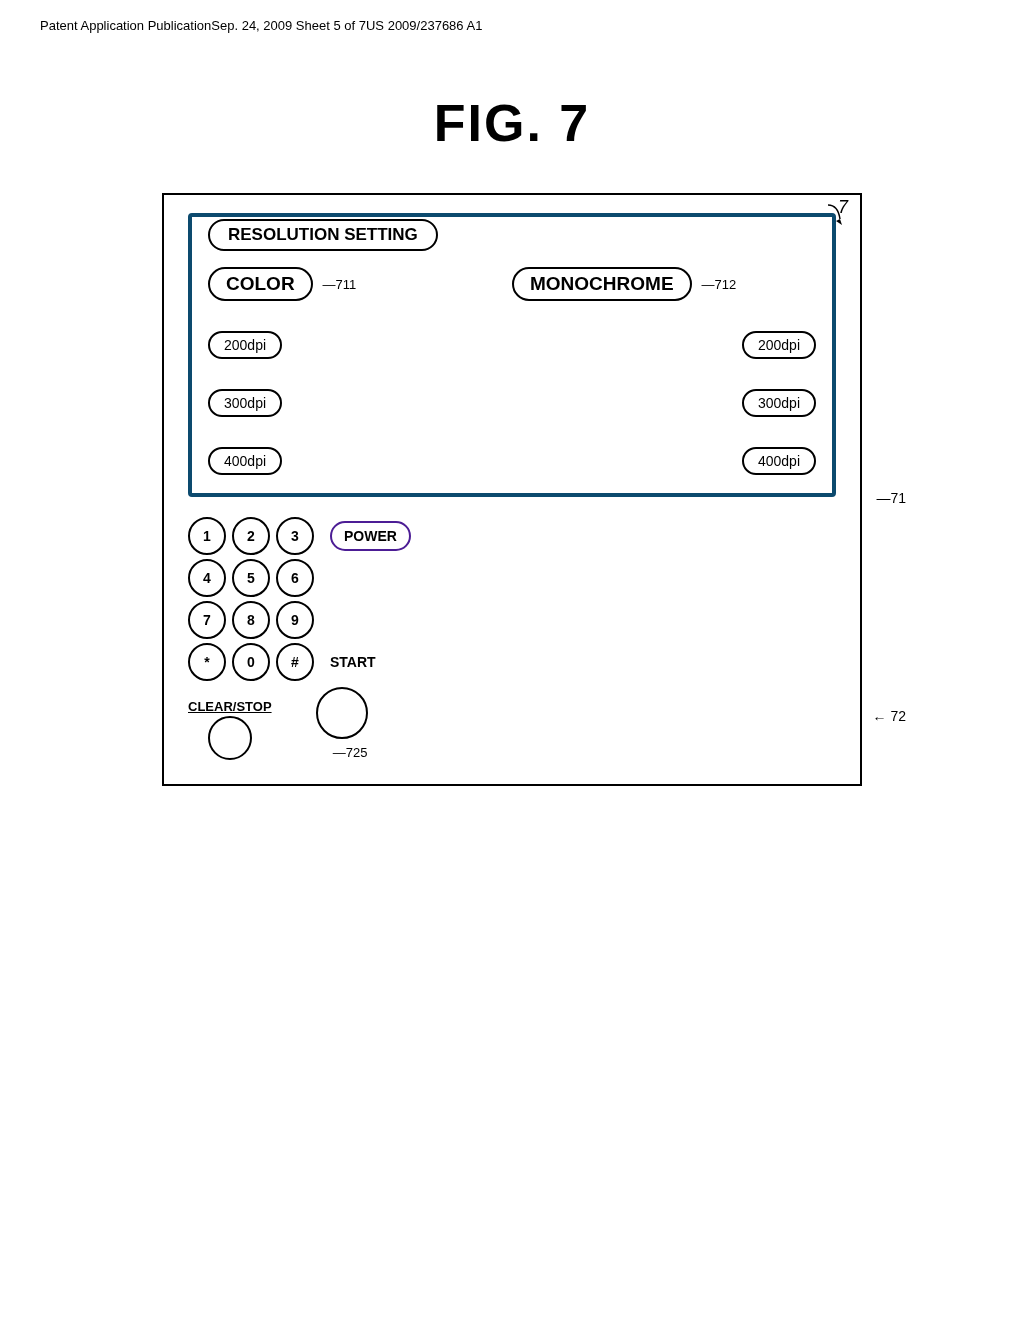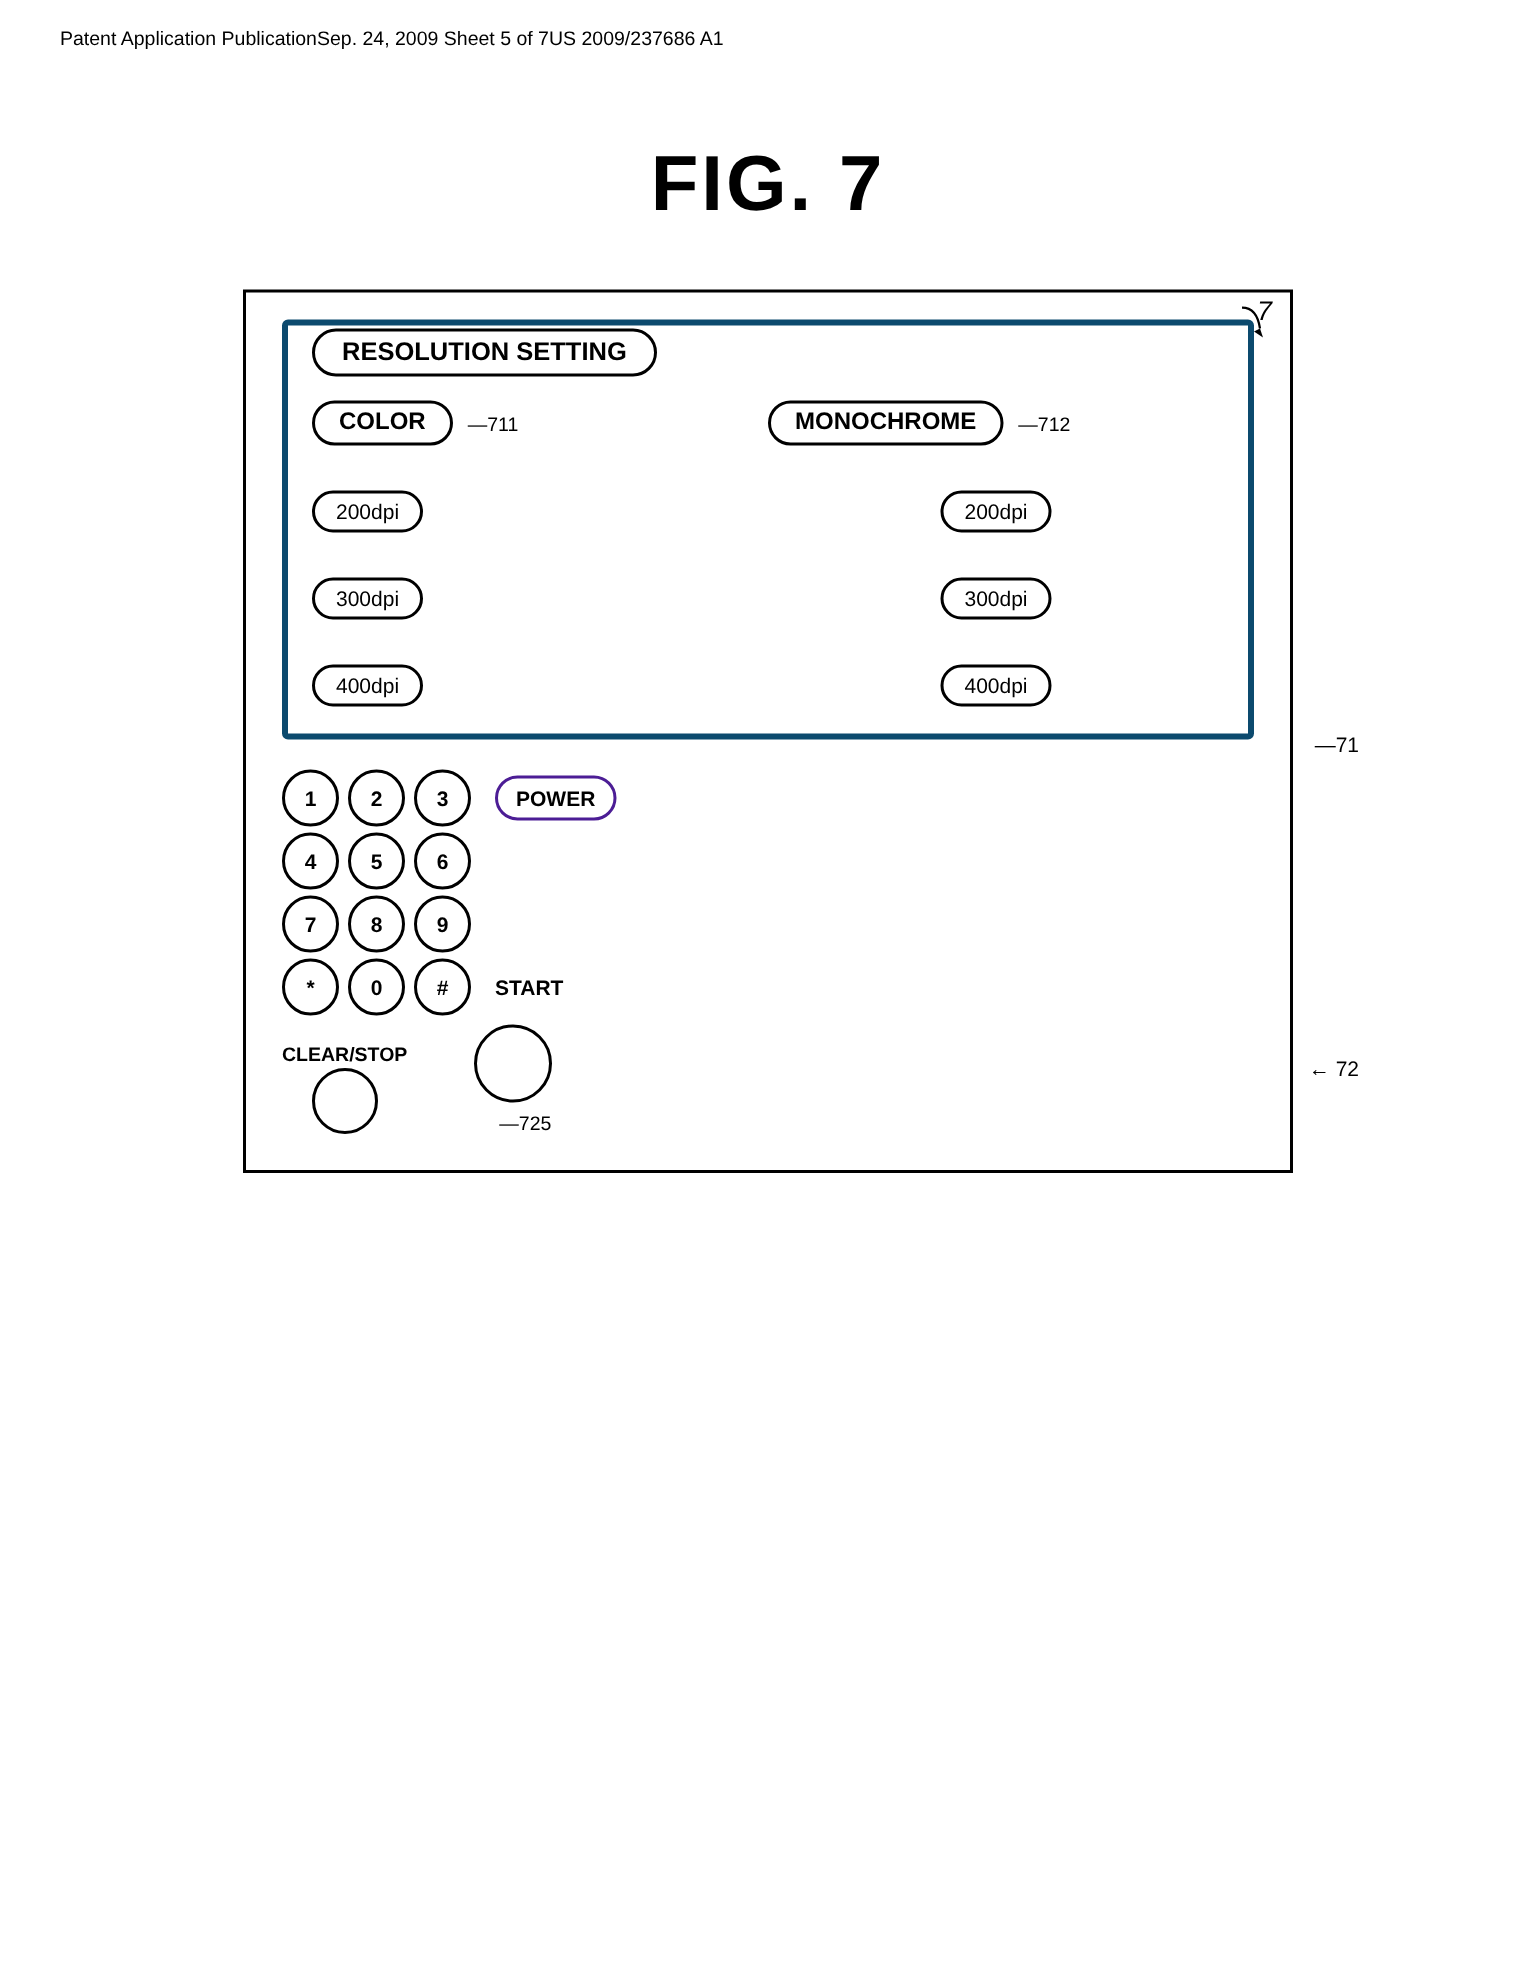"COLOR" .mode-btn { font-size: 16px -> 19px }
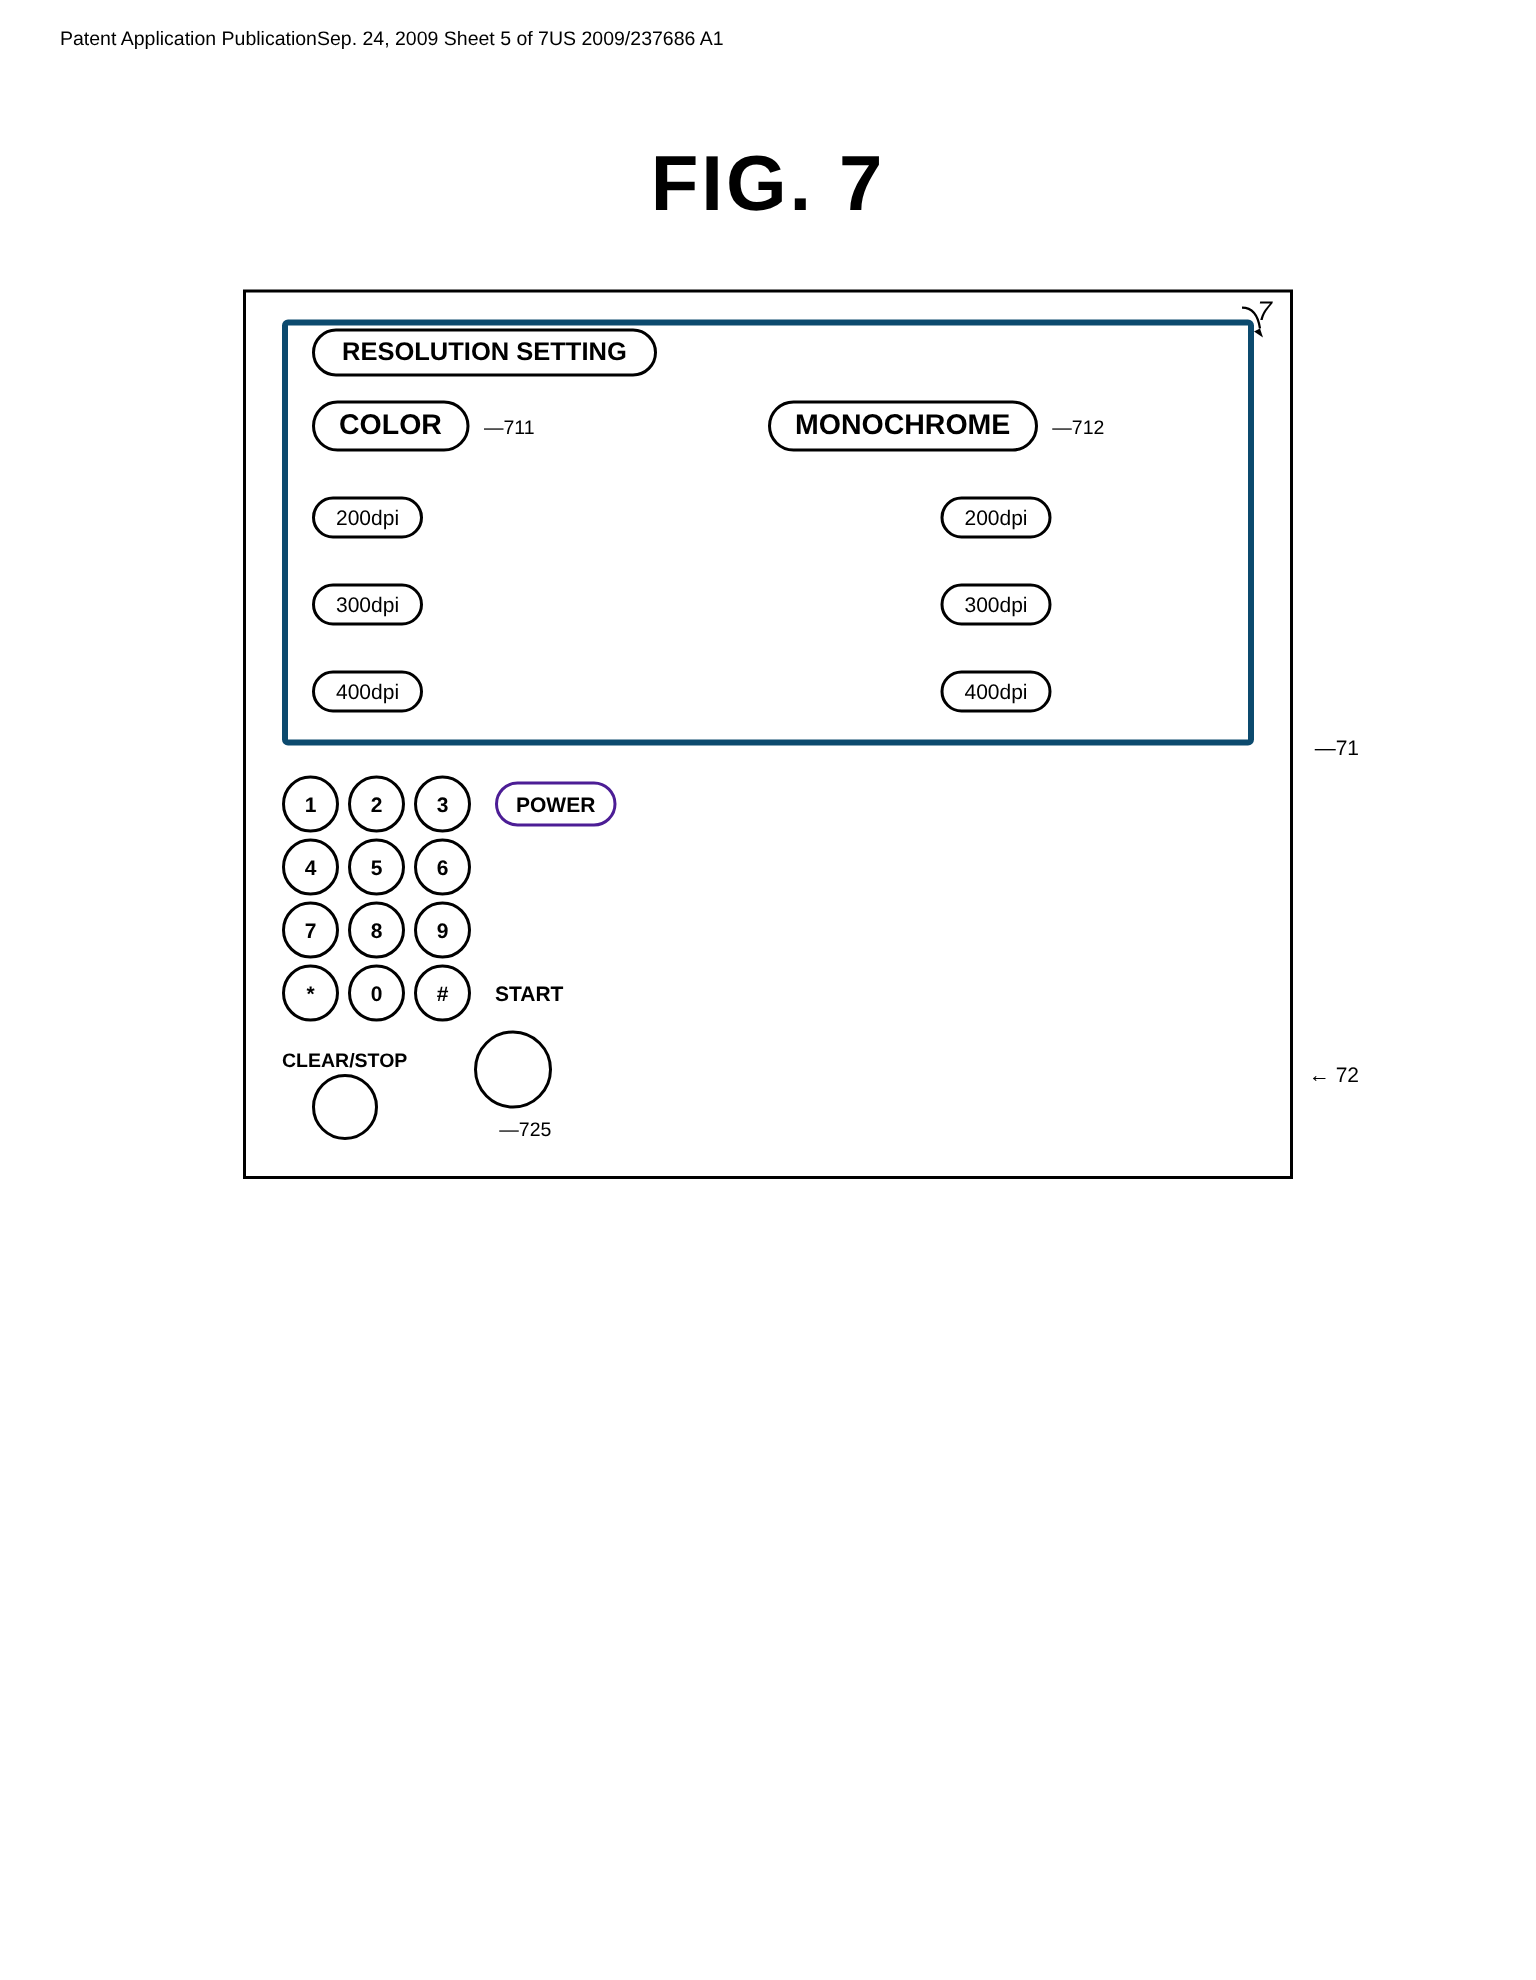"MONOCHROME" .res-col-right { align-items: center -> flex-end }
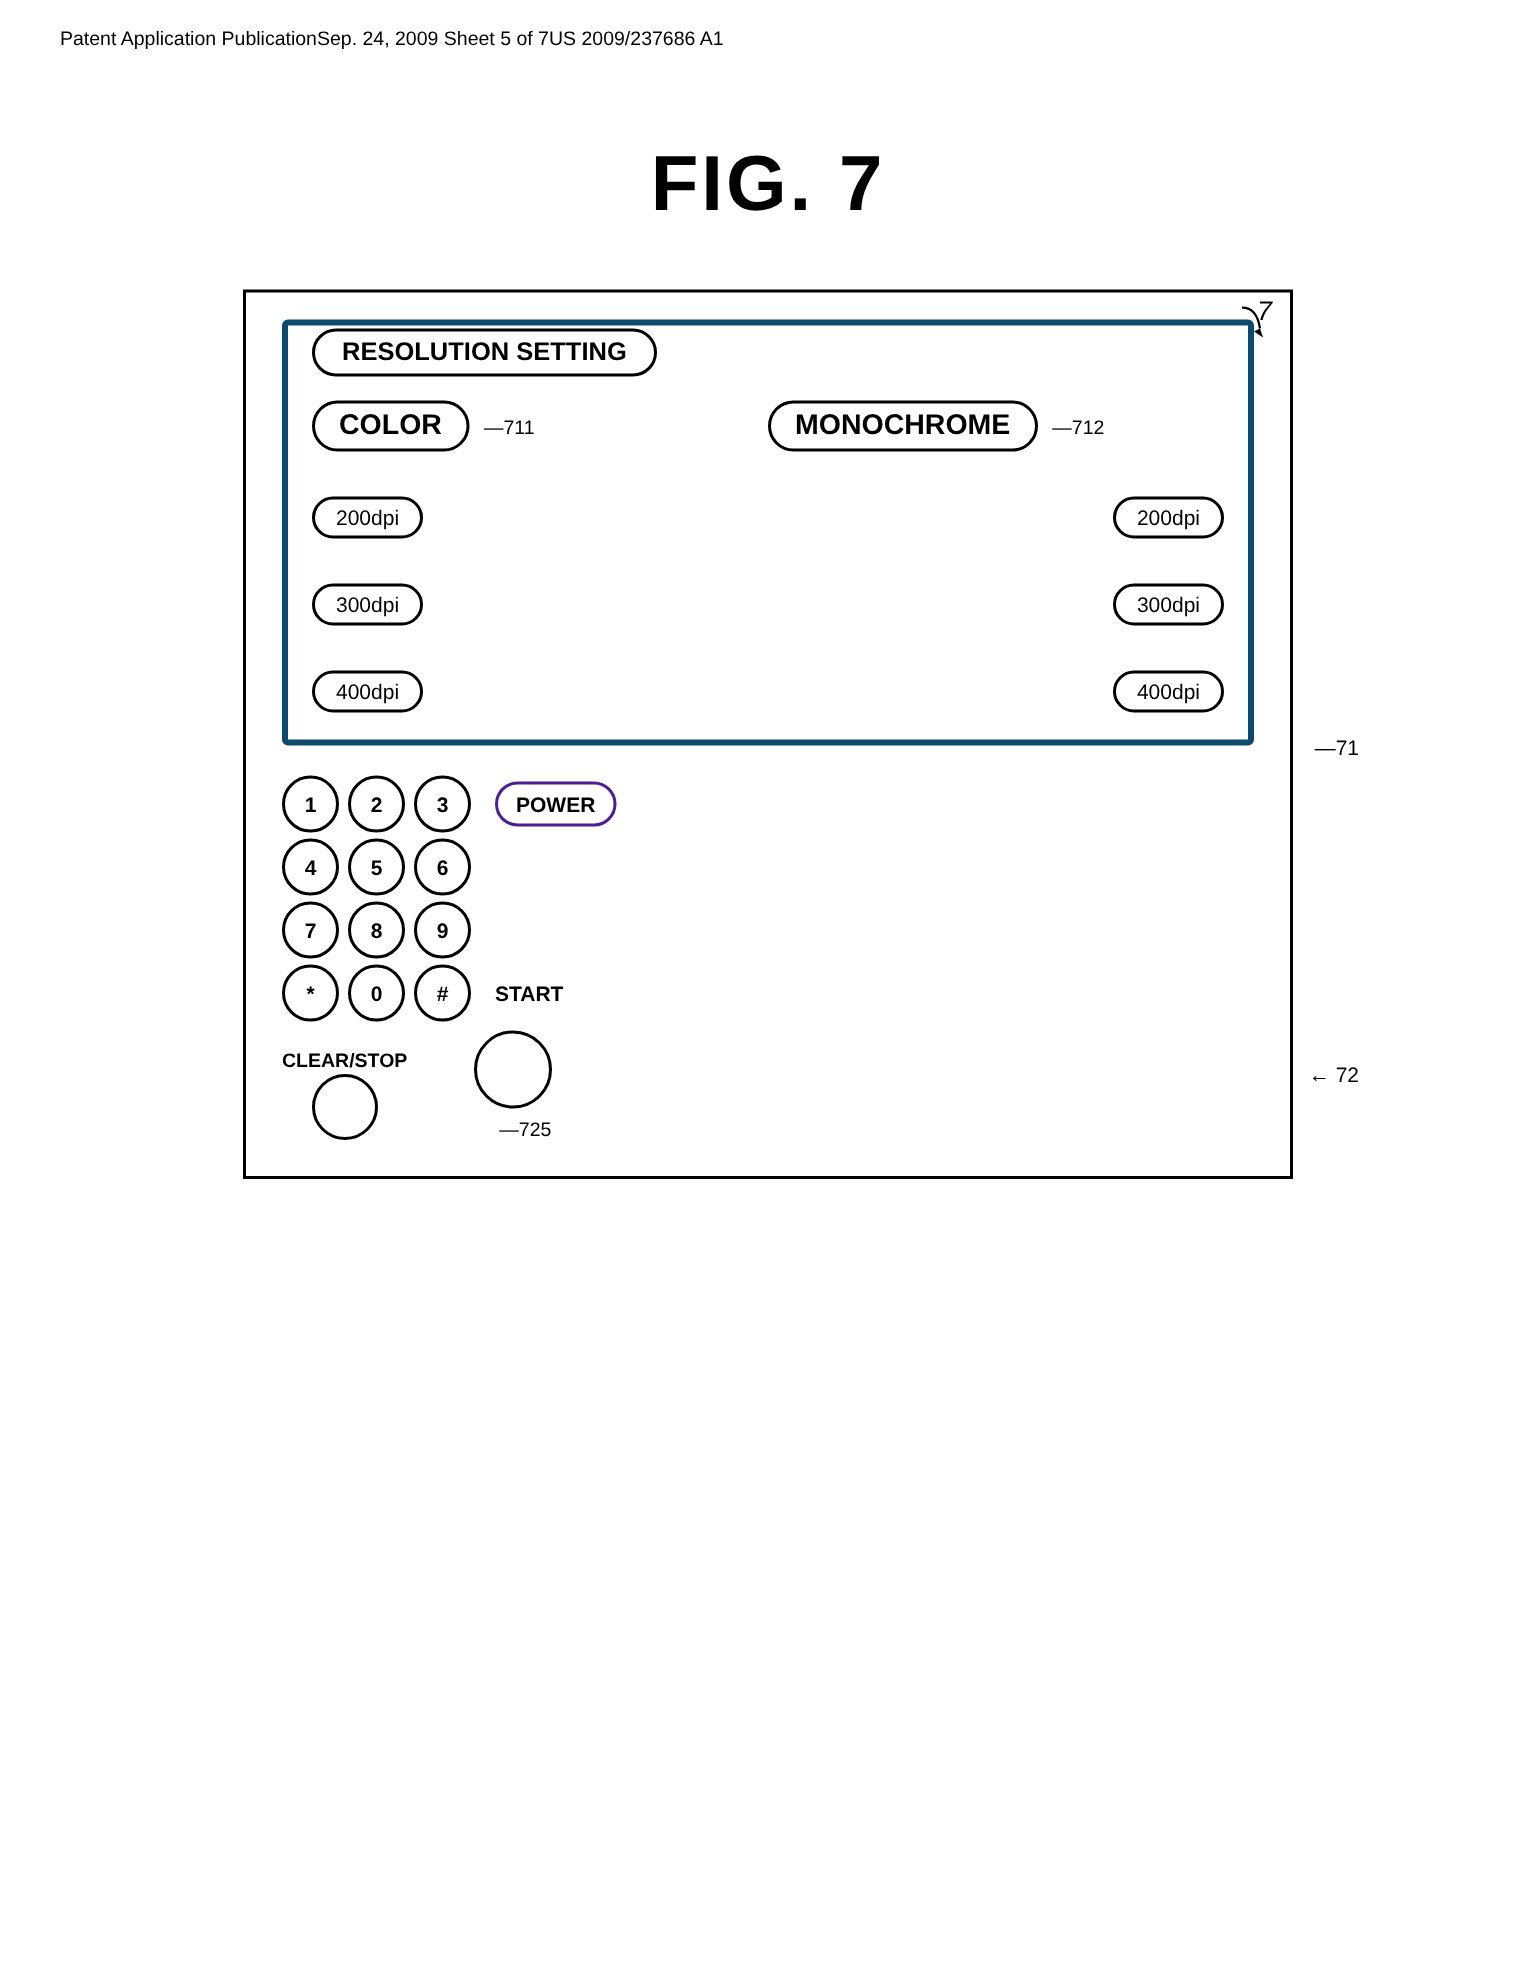"CLEAR/STOP" .clear-stop-area { text-decoration: none -> underline }
